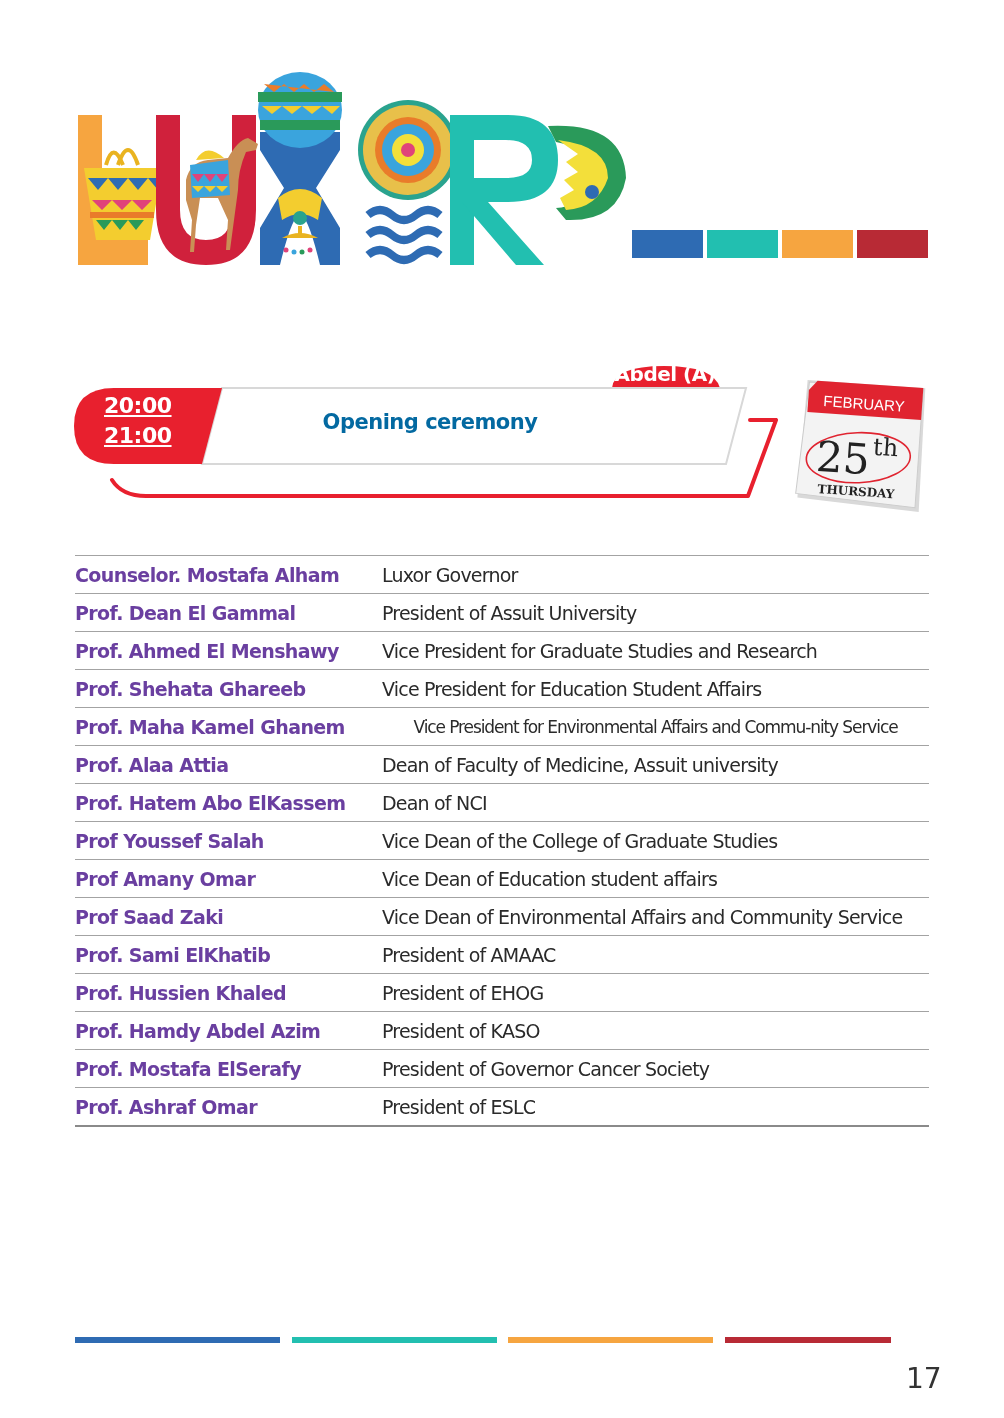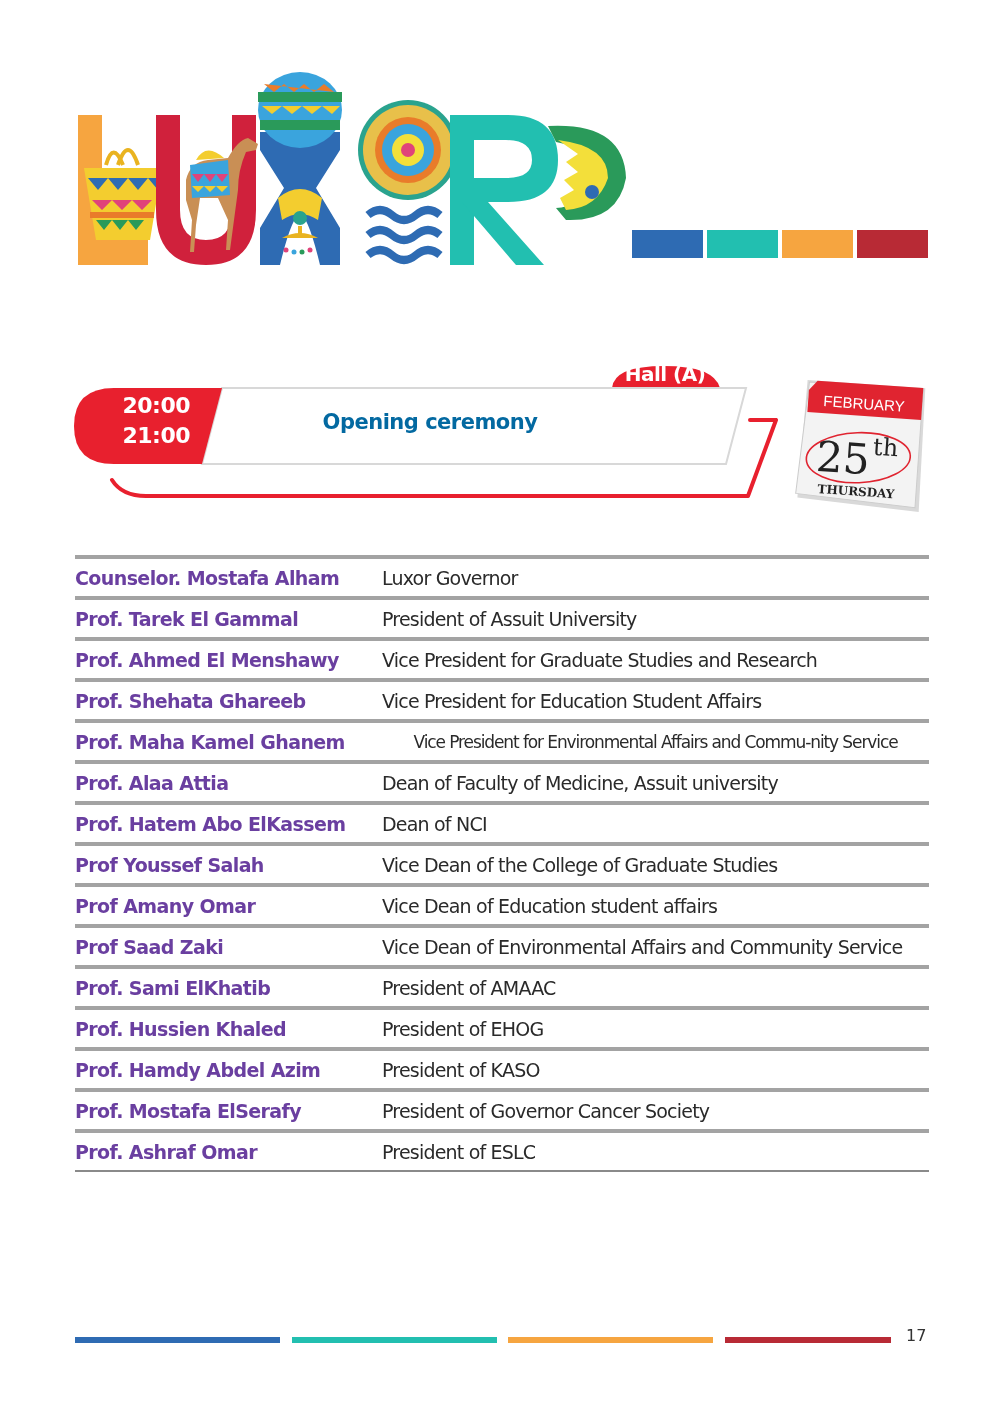"Hall (A)" div.hall-text { text: Hall -> Abdel }
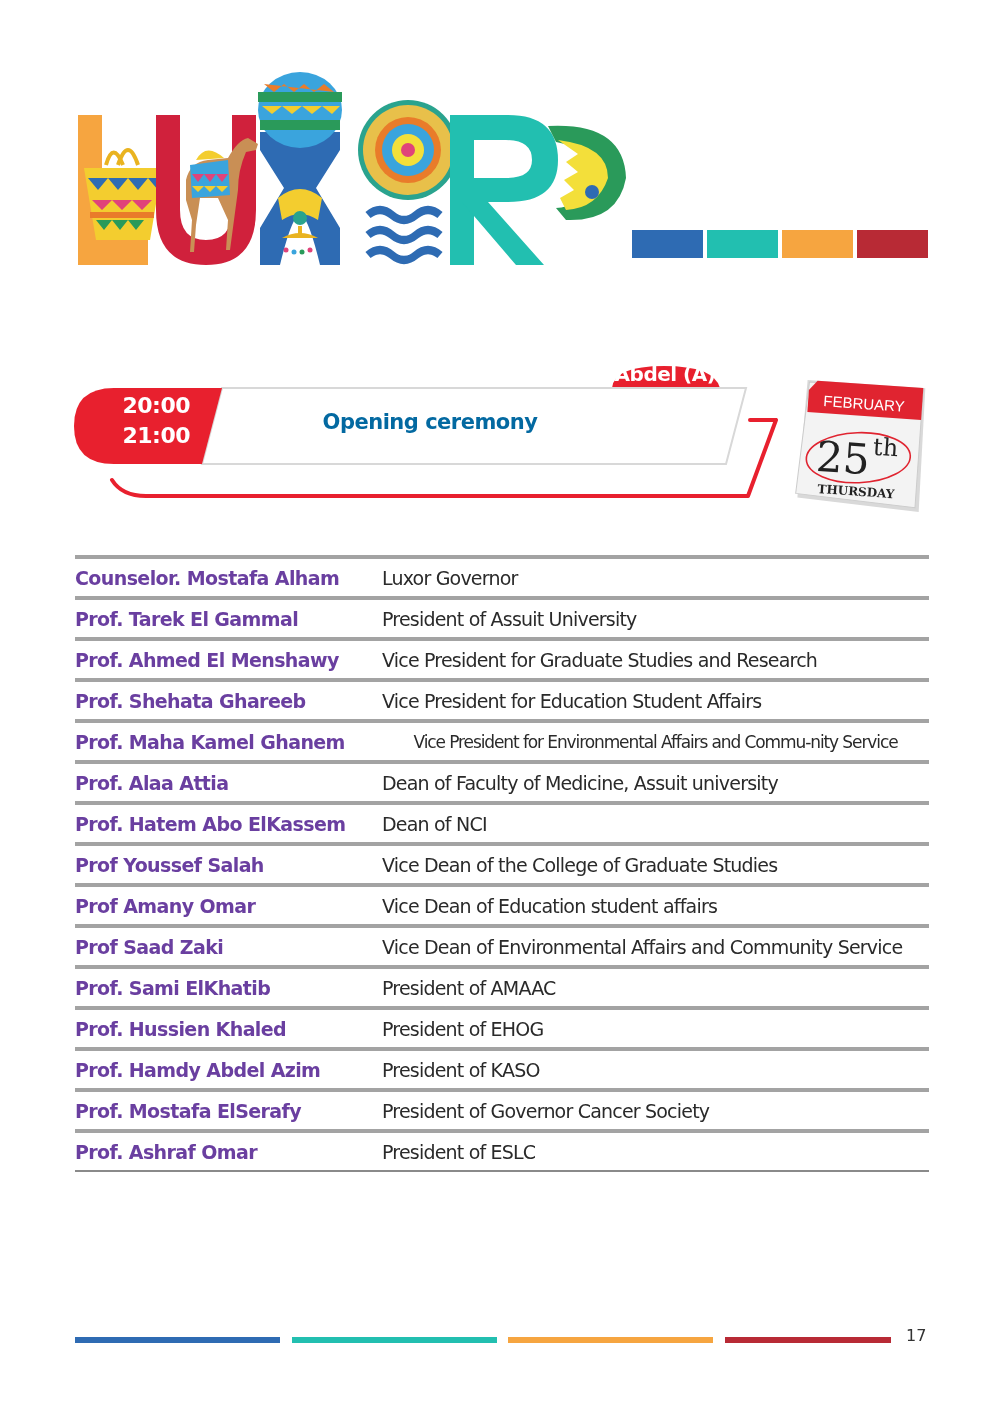"20:00" .time-text { text-align: right -> left; text-decoration: none -> underline }
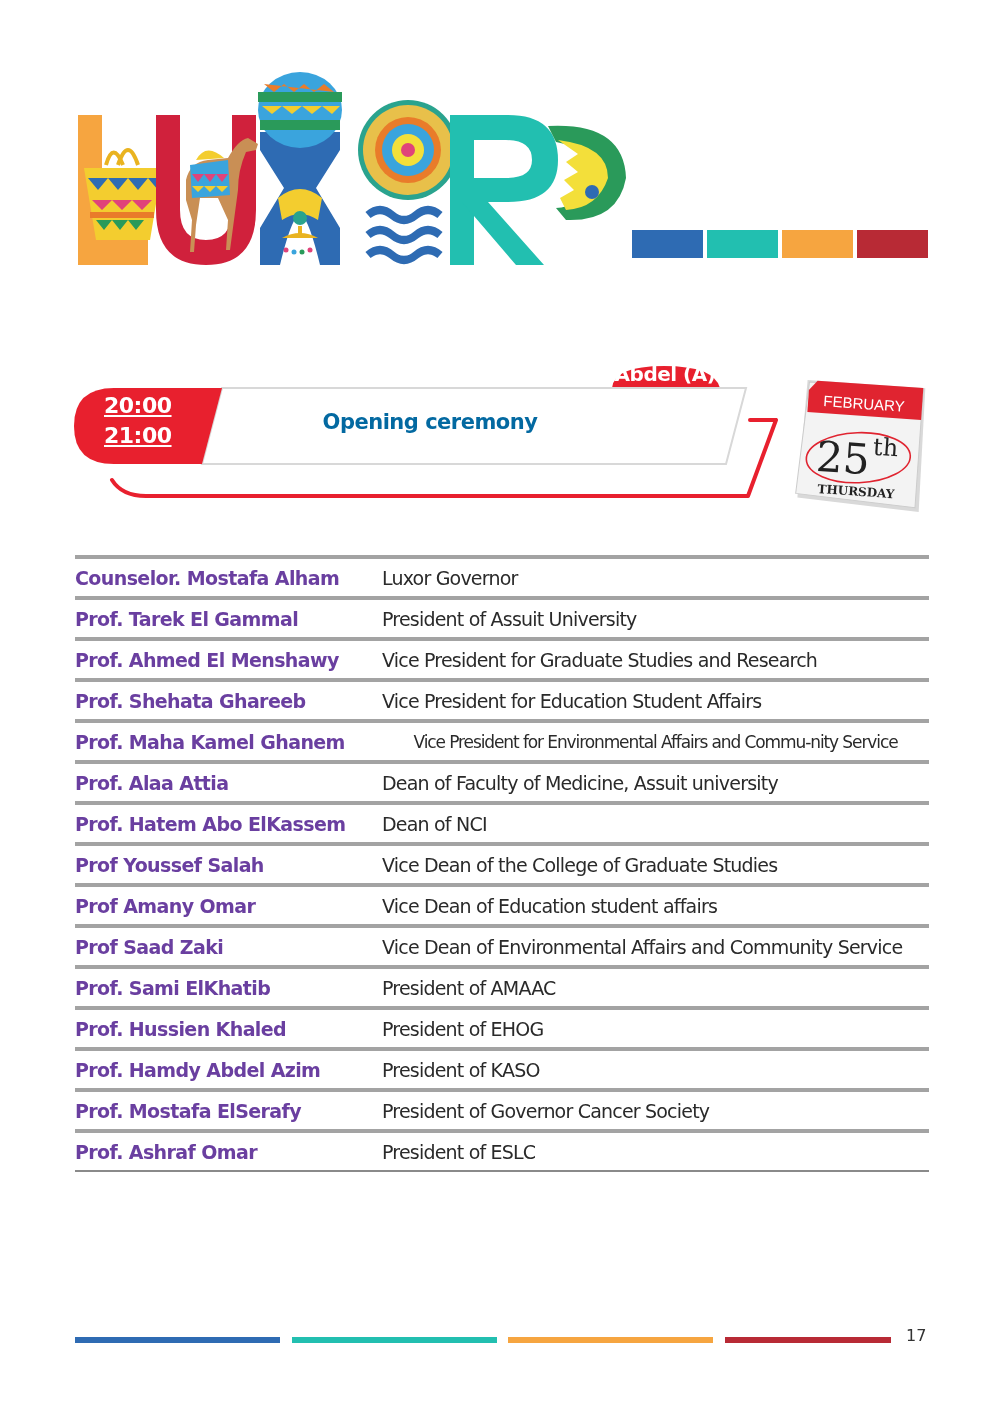"Counselor. Mostafa Alham" .people tr { border-top: 4px solid #a3a3a3 -> 1px solid #a3a3a3 }
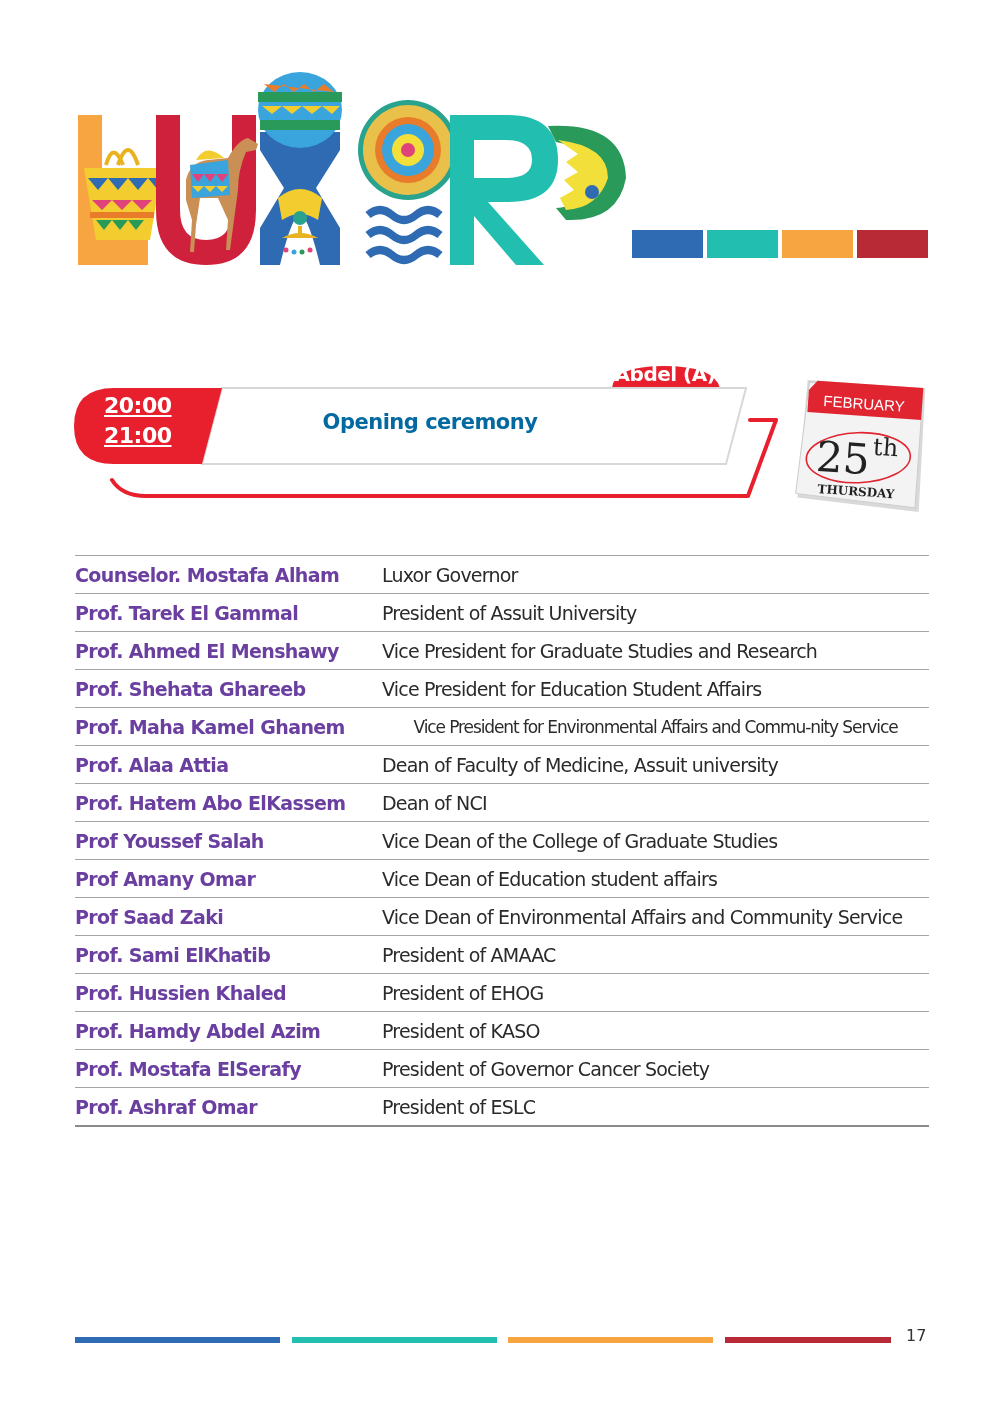"Prof. Tarek El Gammal" td.name { text: Tarek -> Dean }
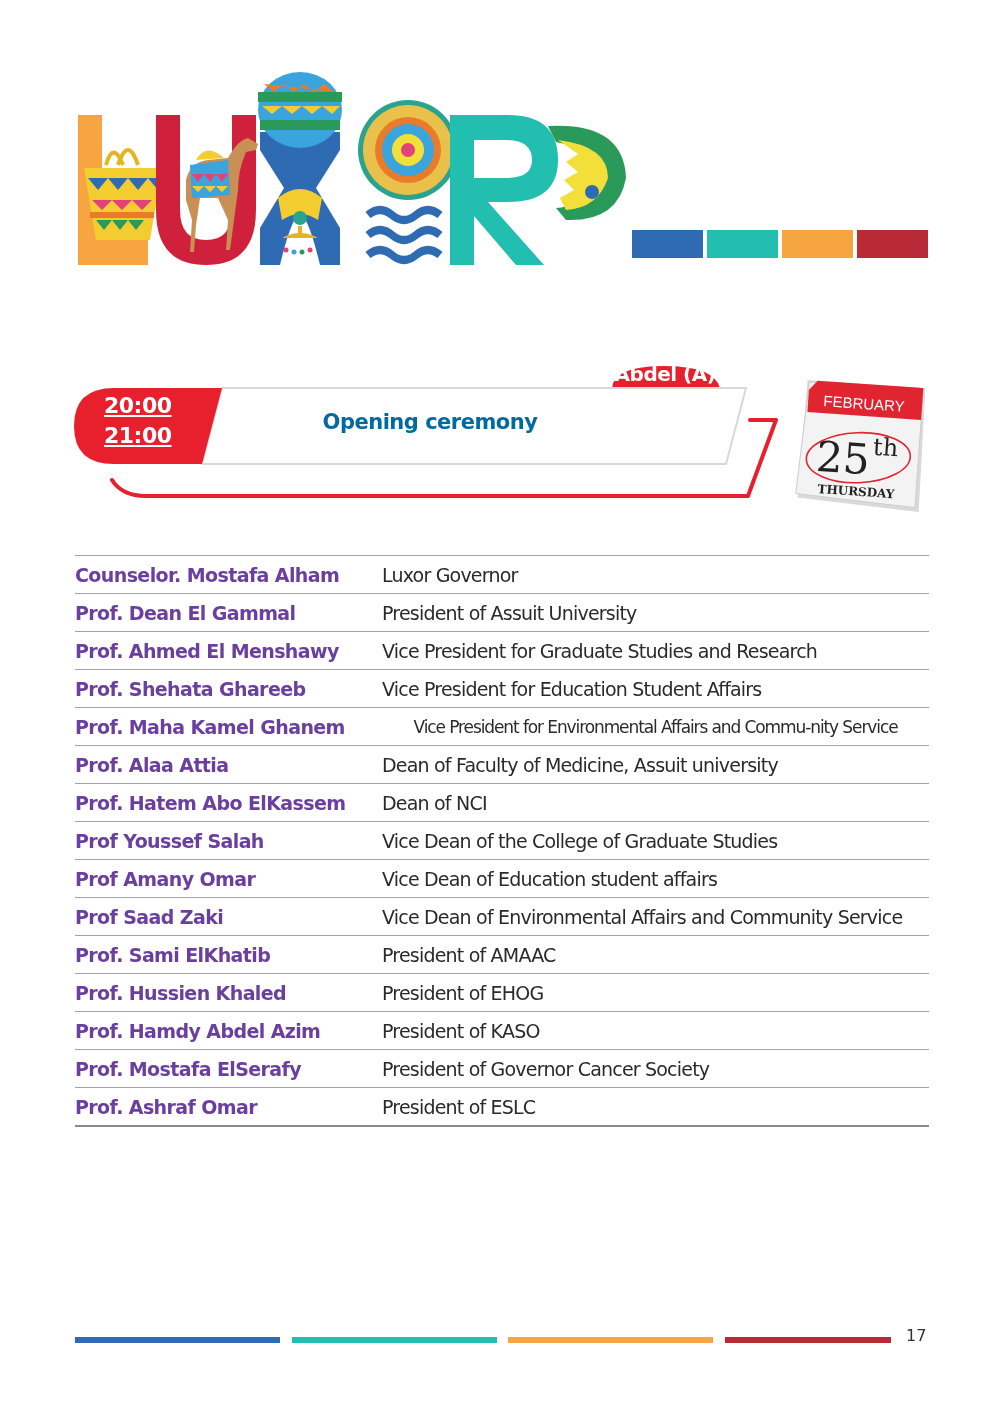"17" .page-num { font-size: 16px -> 28px; top: 1326px -> 1362px }
